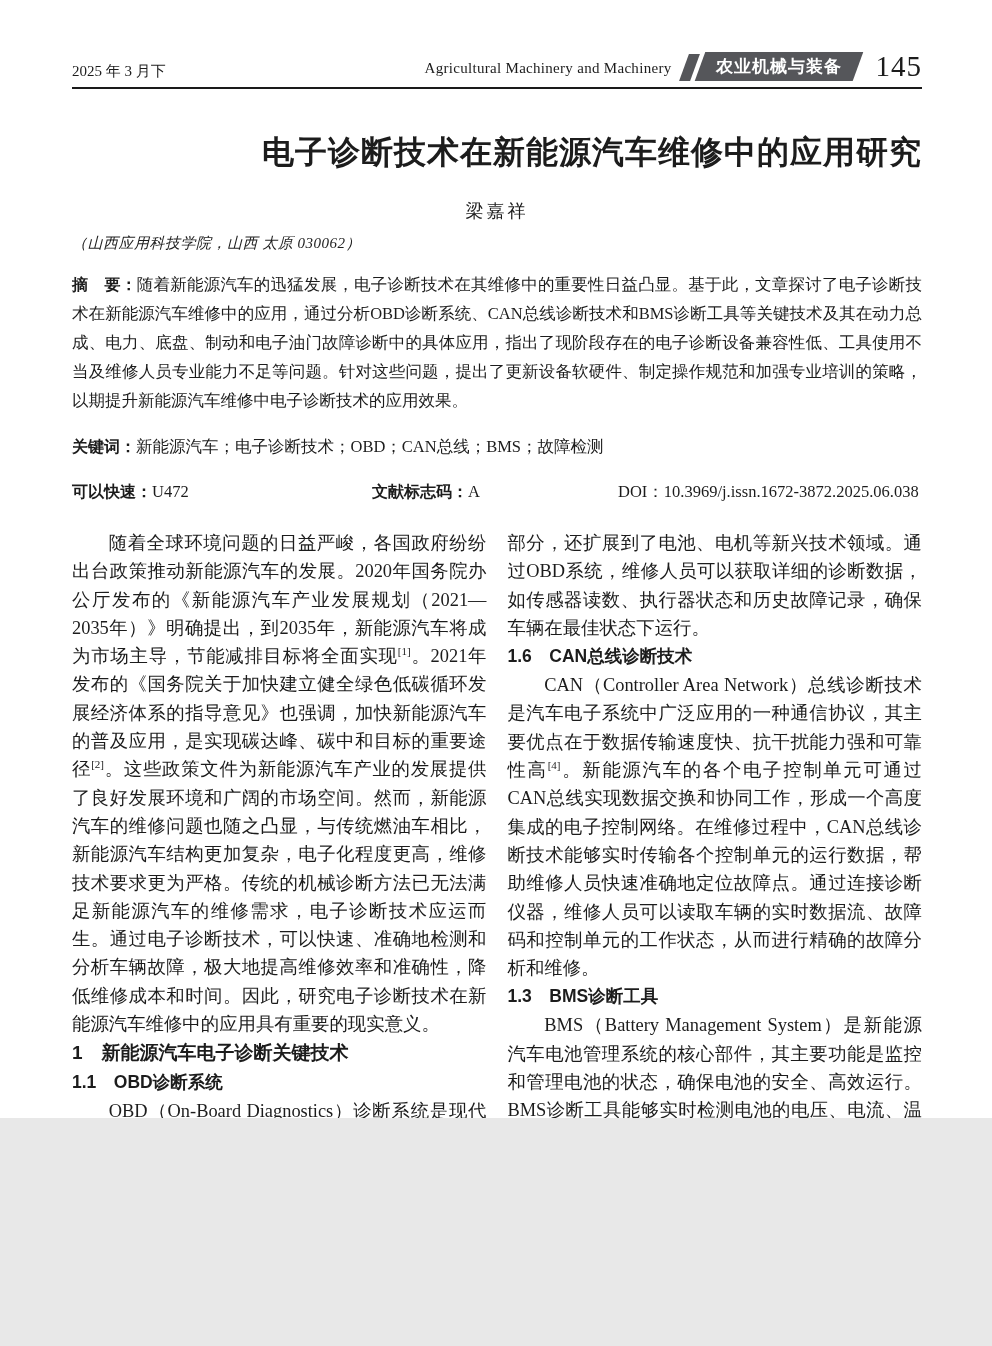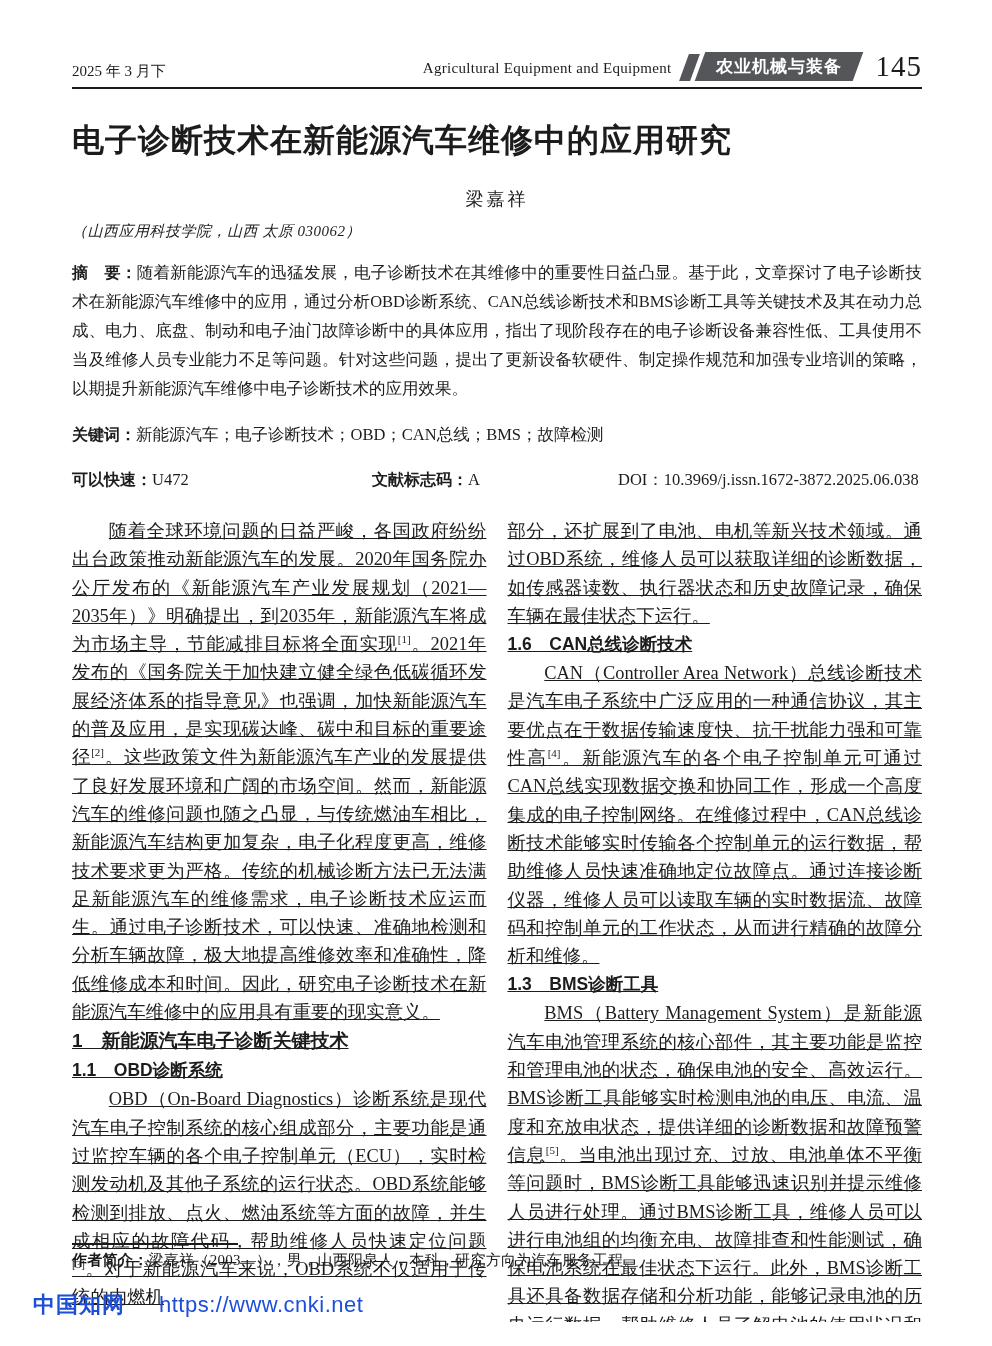"2025 年 3 月下" .page { height: 1346px -> 1118px }
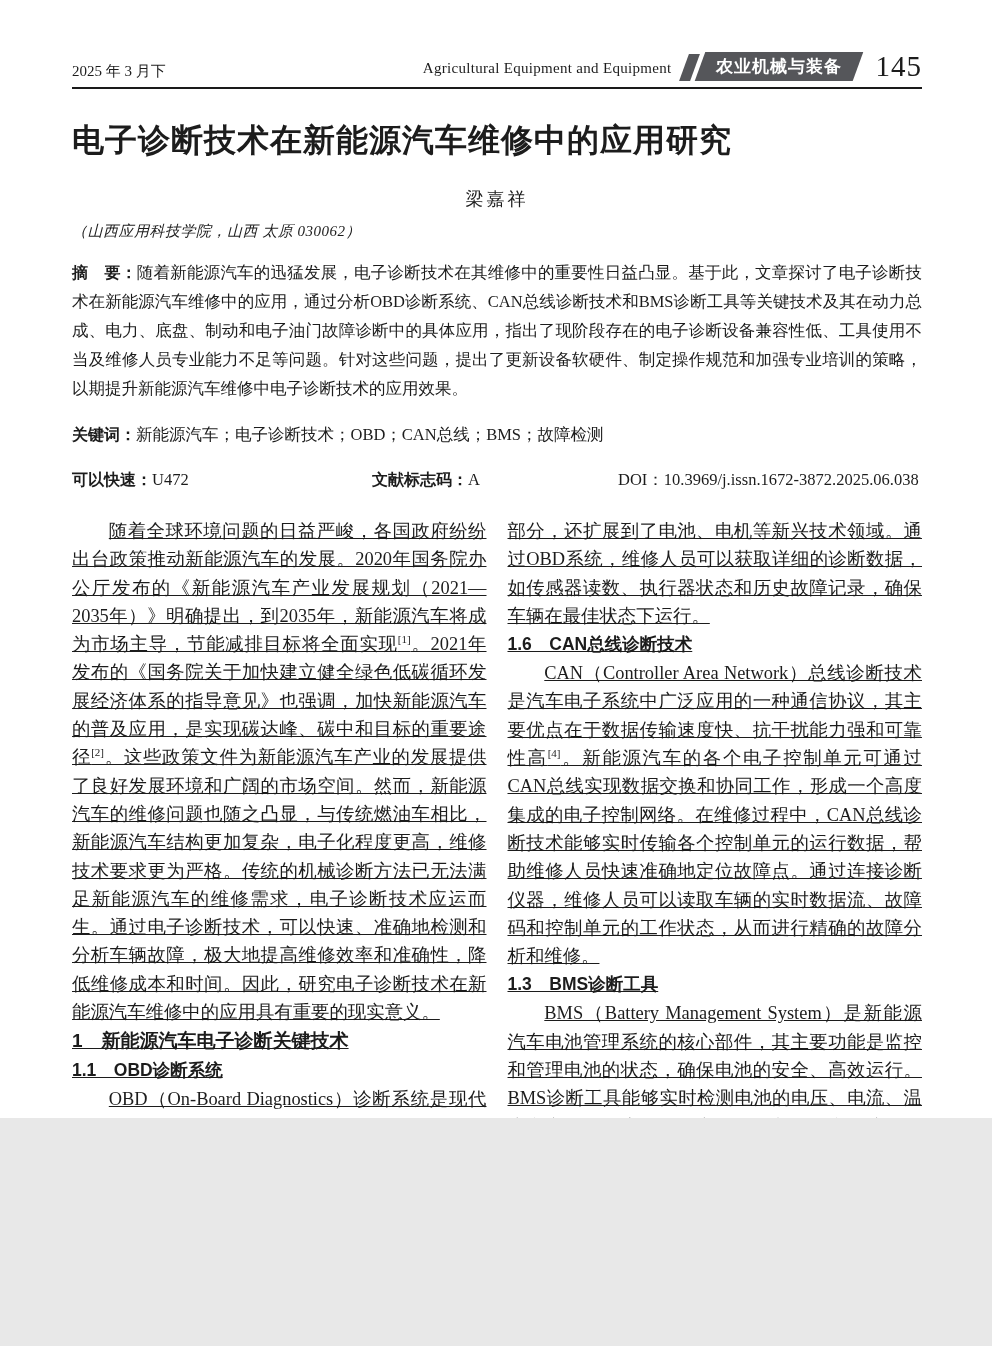"Agricultural Equipment and Equipment" span.jen { text: Equipment and Equipment -> Machinery and Machinery }
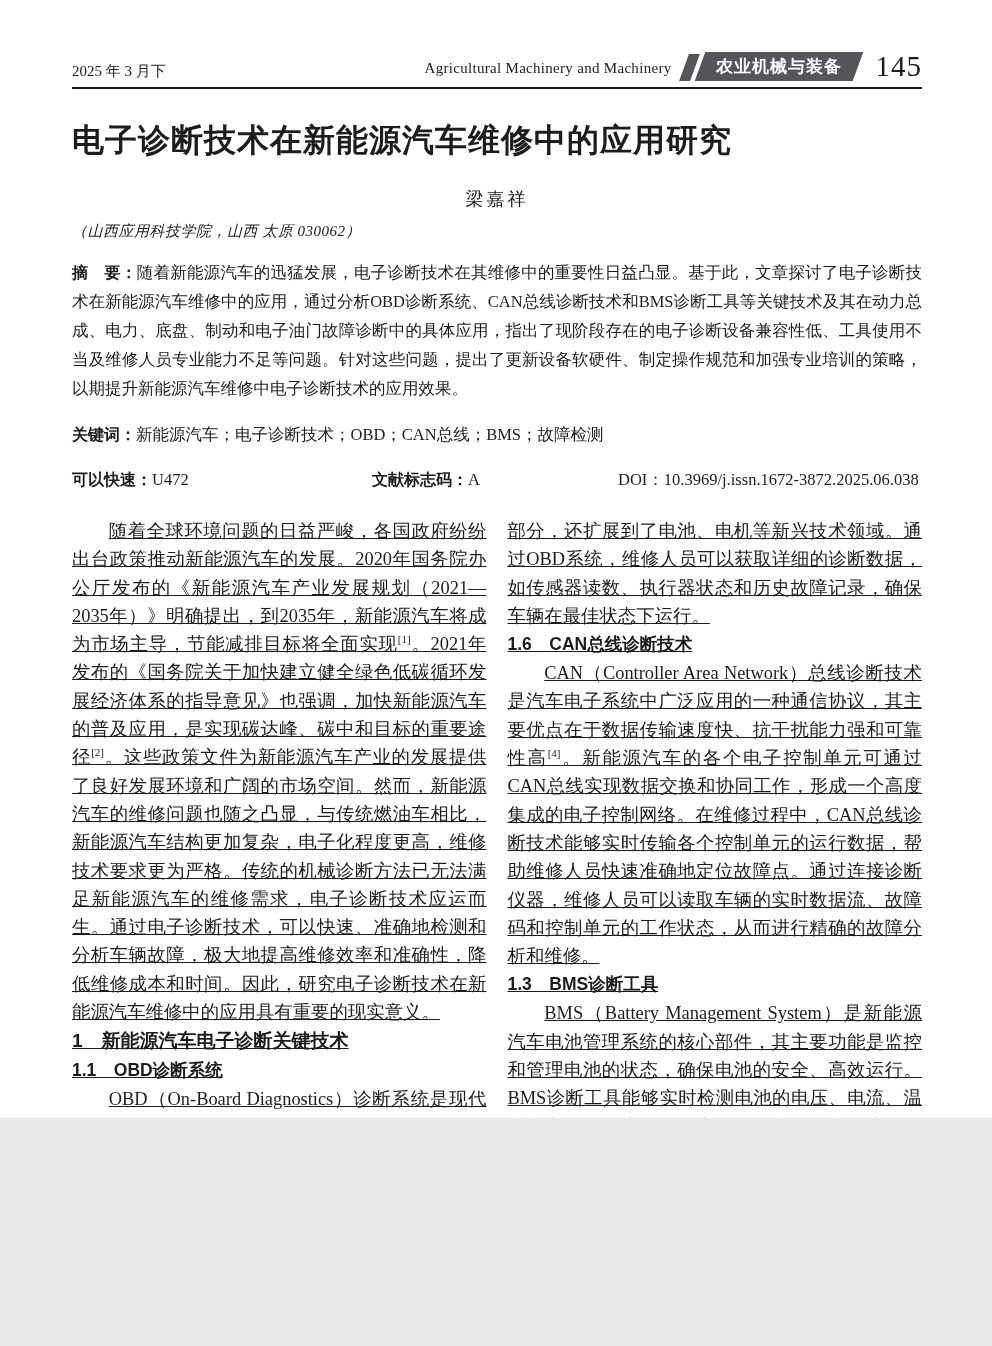"电子诊断技术在新能源汽车维修中的应用研究" .title { margin-top: 30px -> 42px; text-align: left -> right }
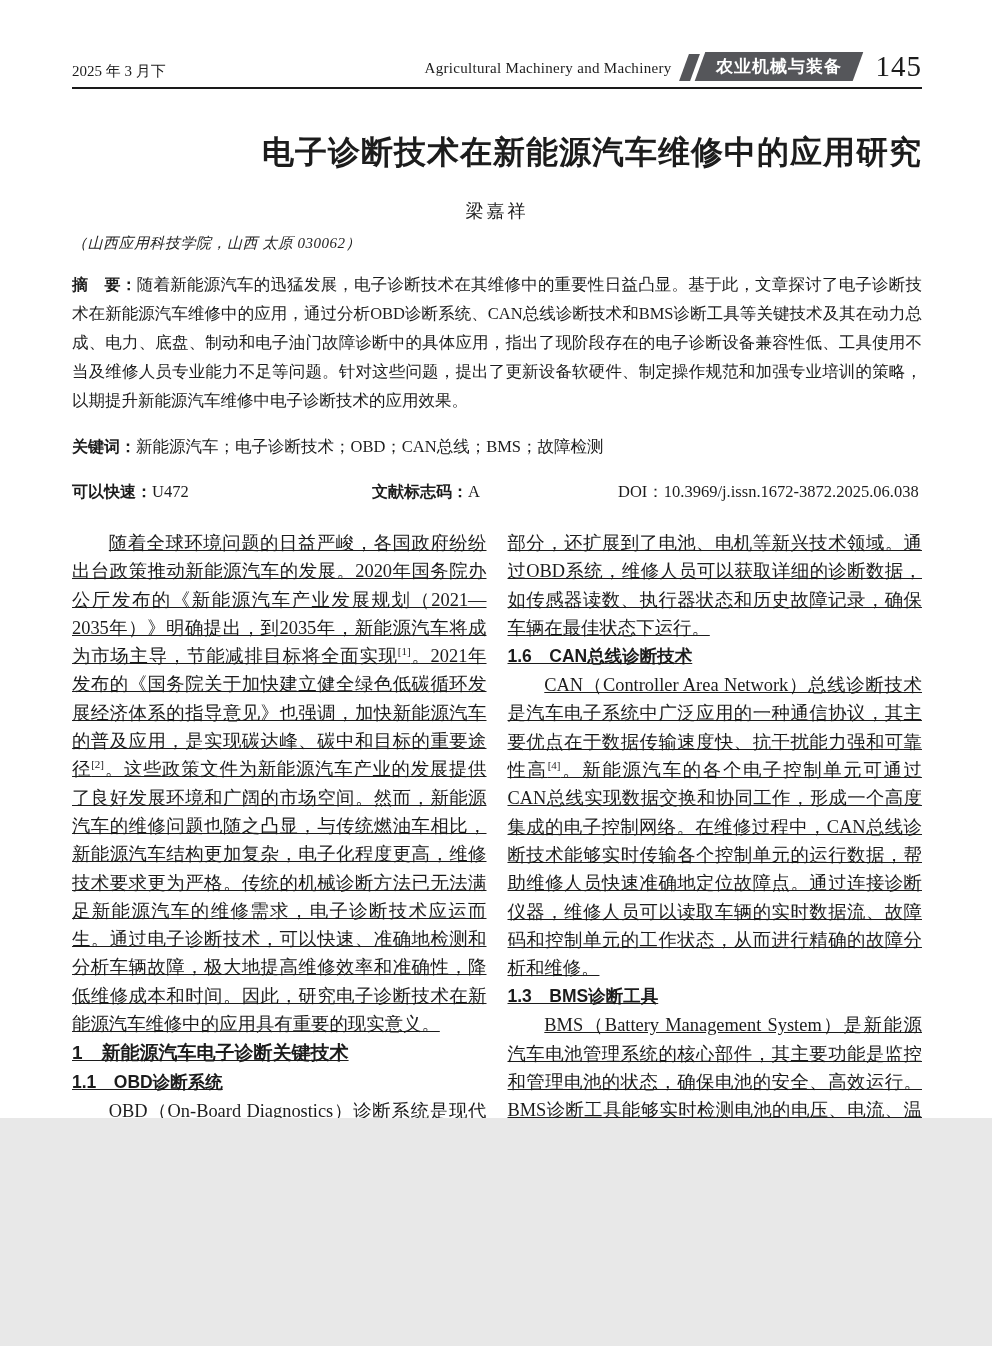"随着全球环境问题的日益严峻，各国政府纷纷出台政策推动新能源汽车的发展。2020年" .col { text-decoration: underline -> none }
